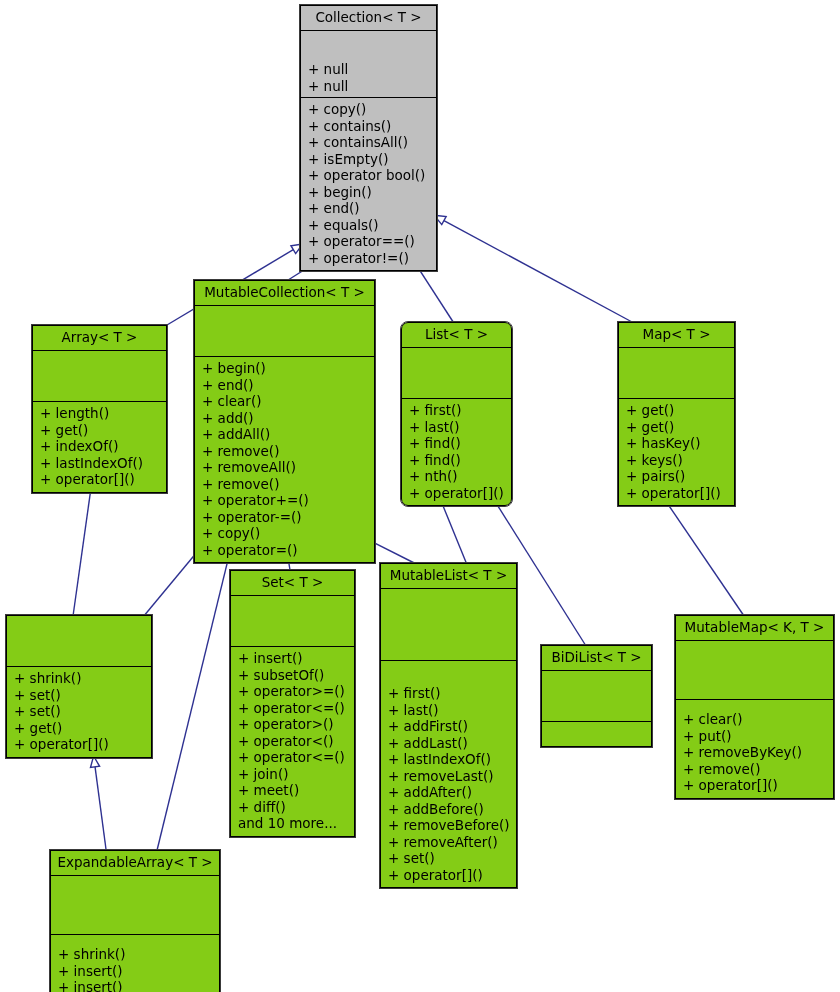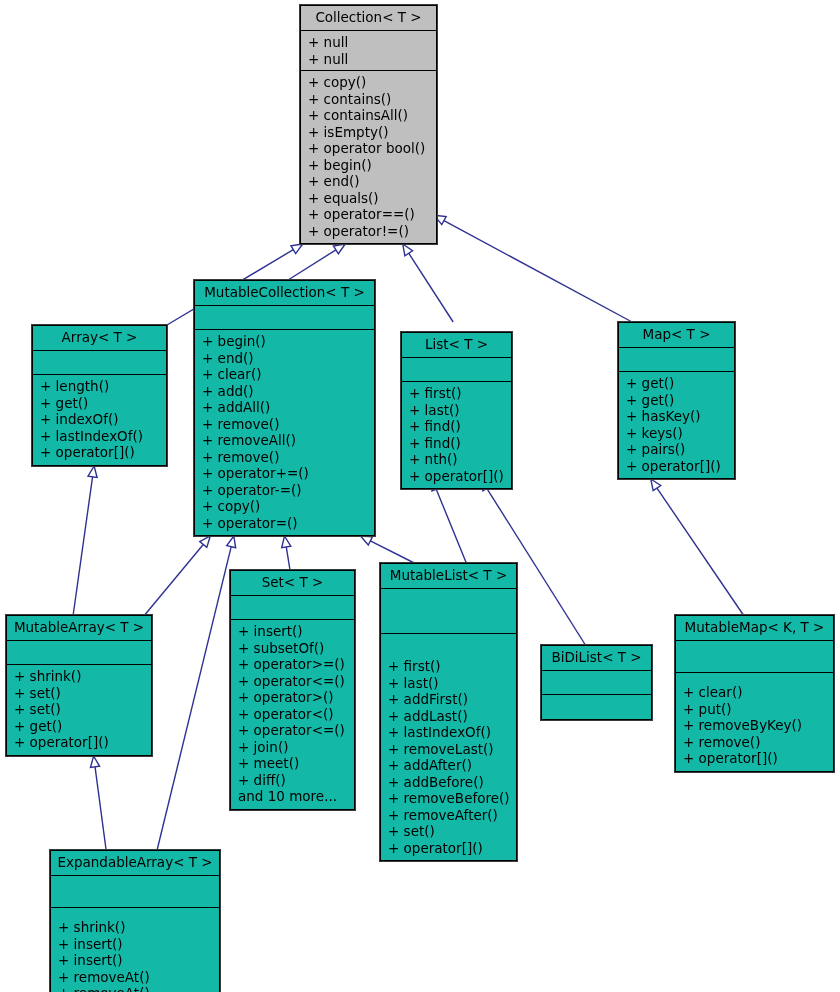"+ null" .cls-attrs { margin-top: none -> 27px }
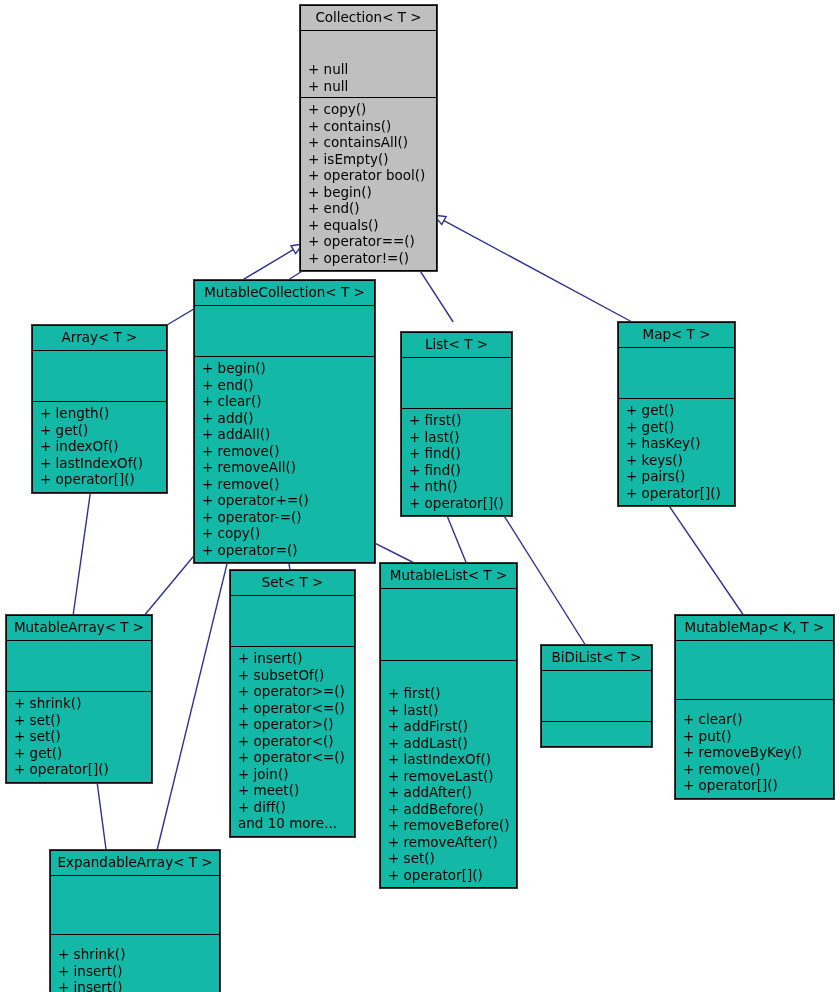"MutableCollection< T >" .uml-class { background: #14b8a6 -> #84cc16 }
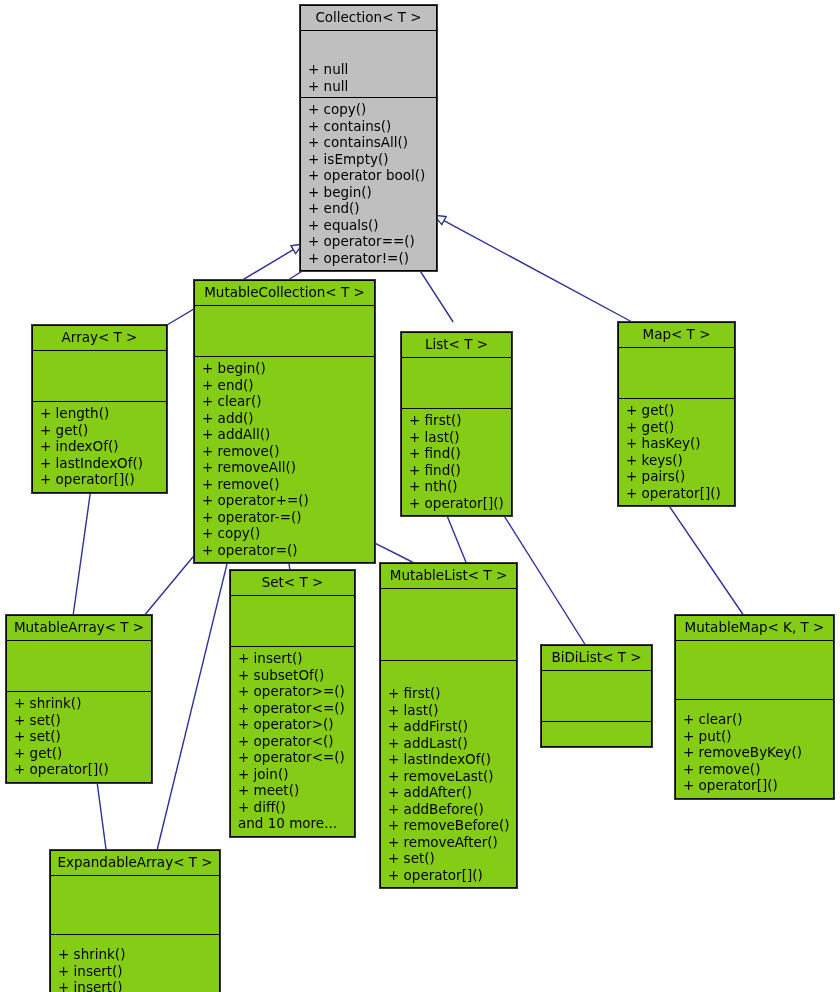"List< T >" div.uml-class { border-radius: none -> 7px; top: 332px -> 322px }
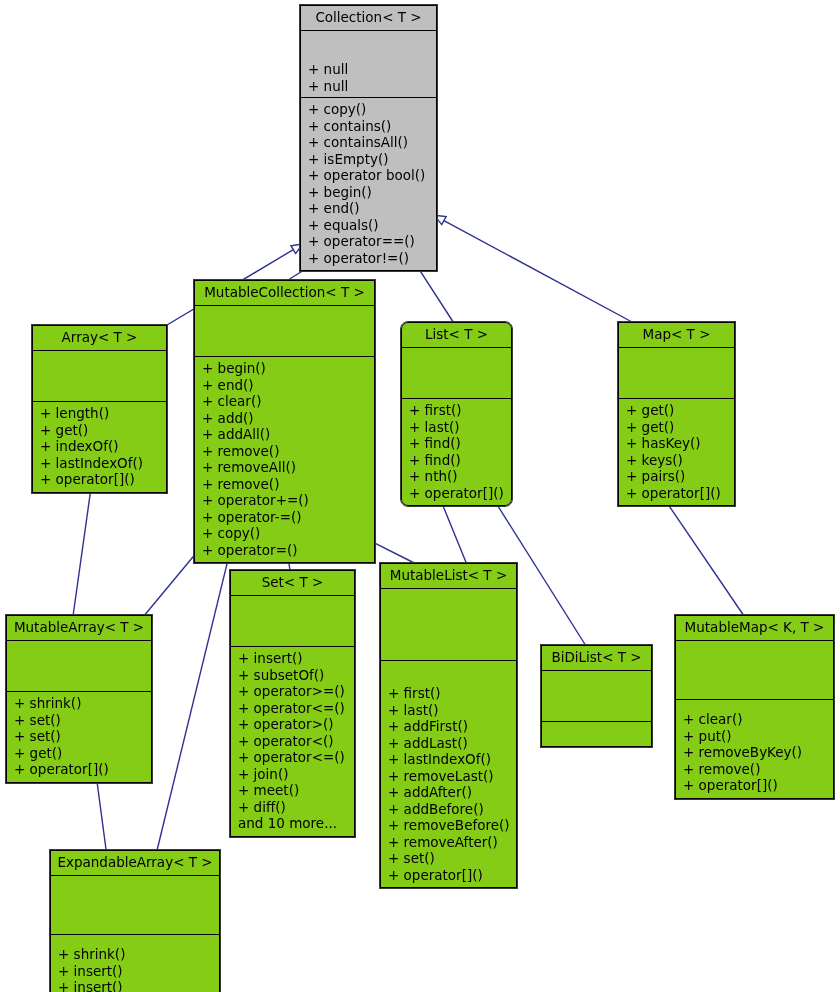"MutableArray< T >" div.cls-name { html: <div>MutableArray&lt; T &gt;</div> -> none }
